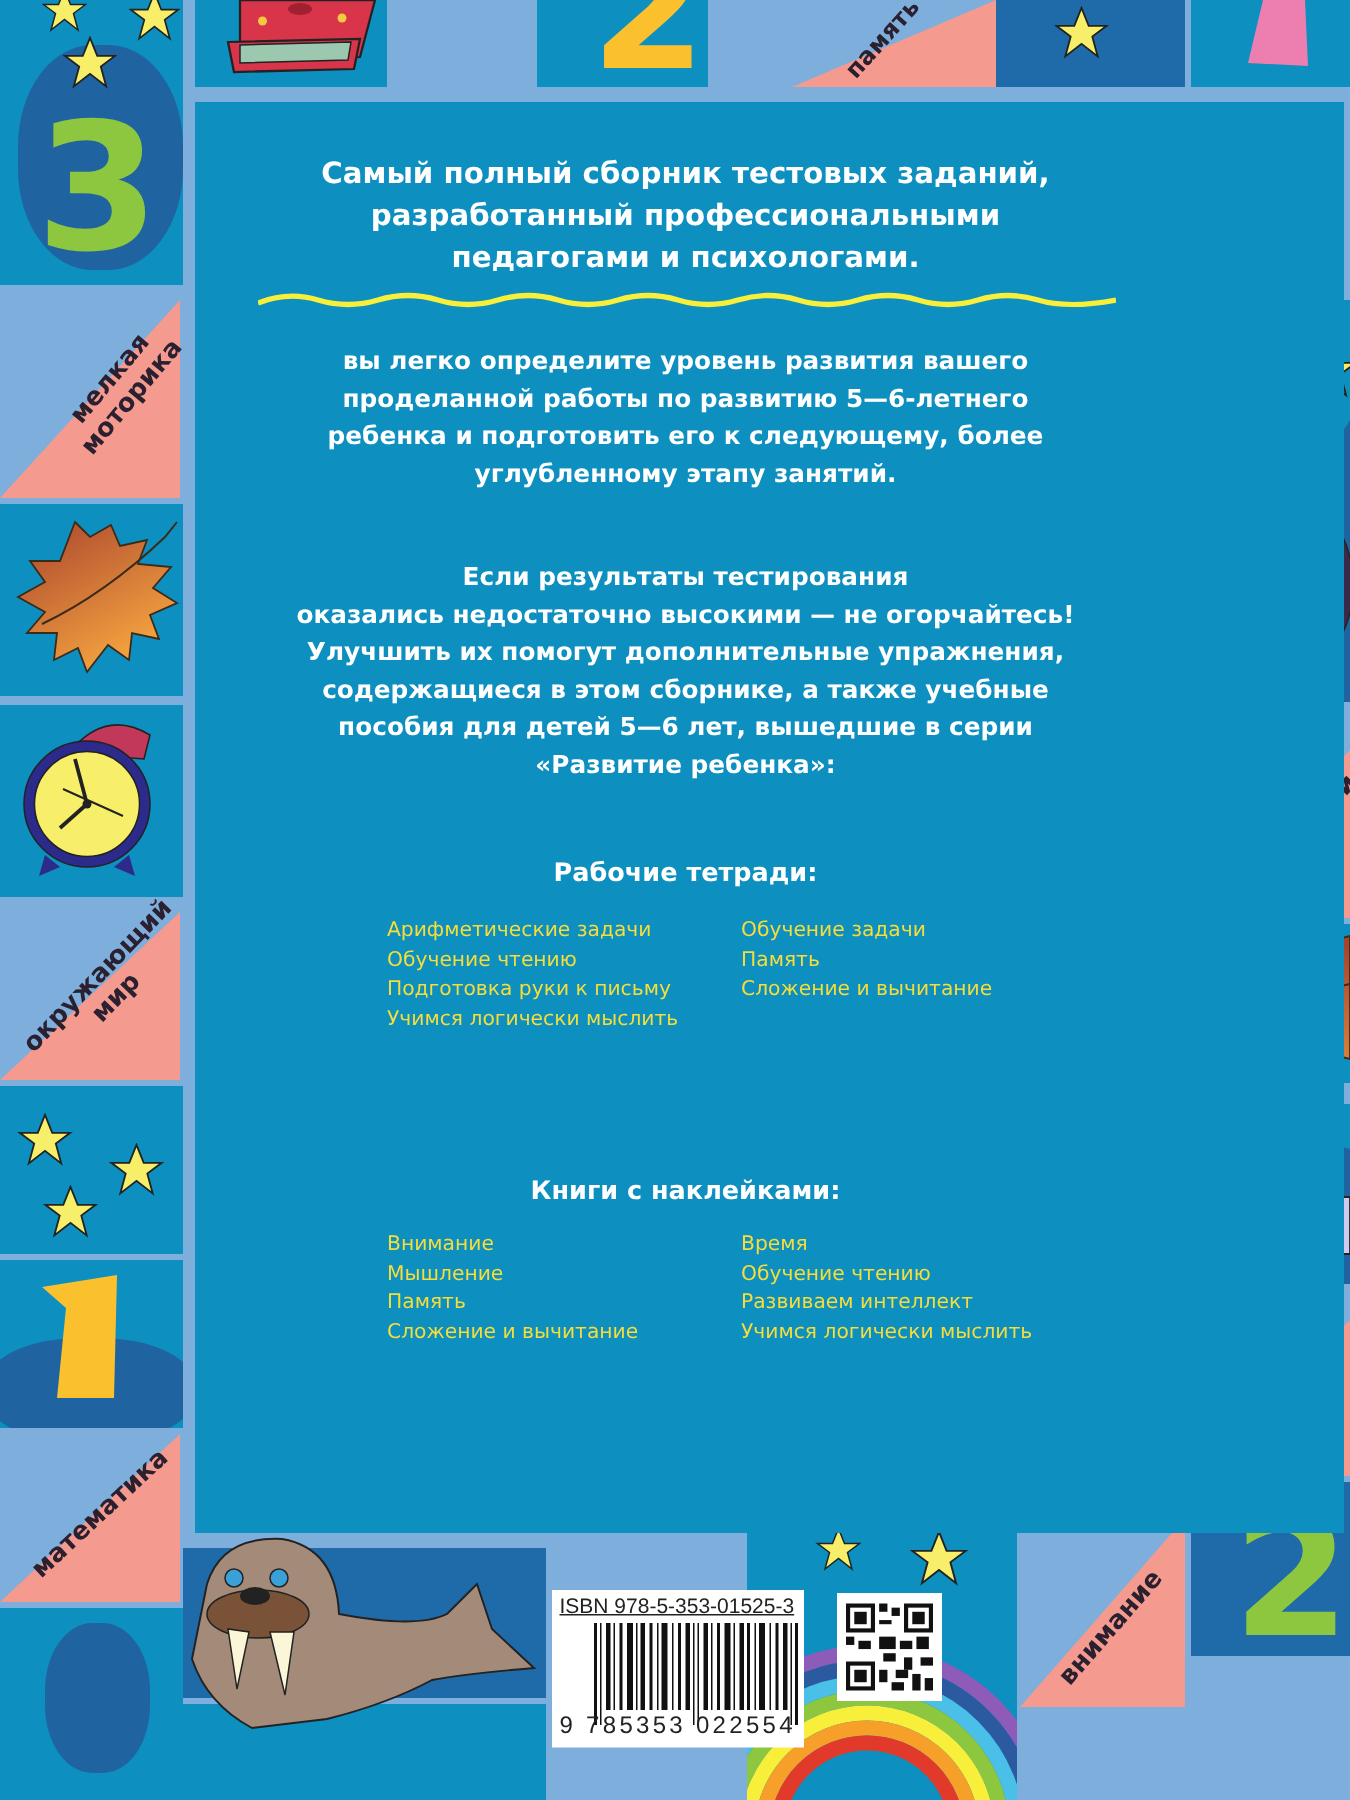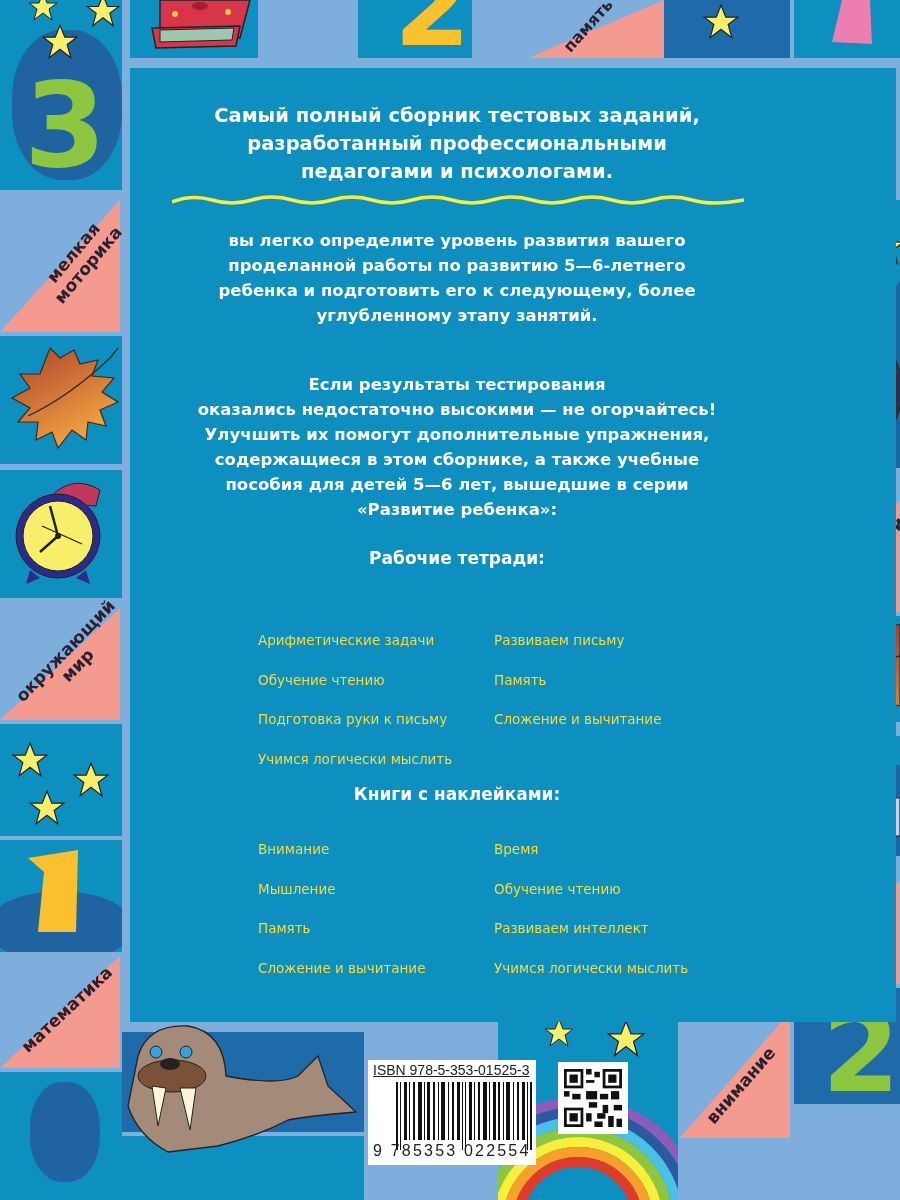"Рабочие тетради:" div.p-text { top: 480px -> 504px }
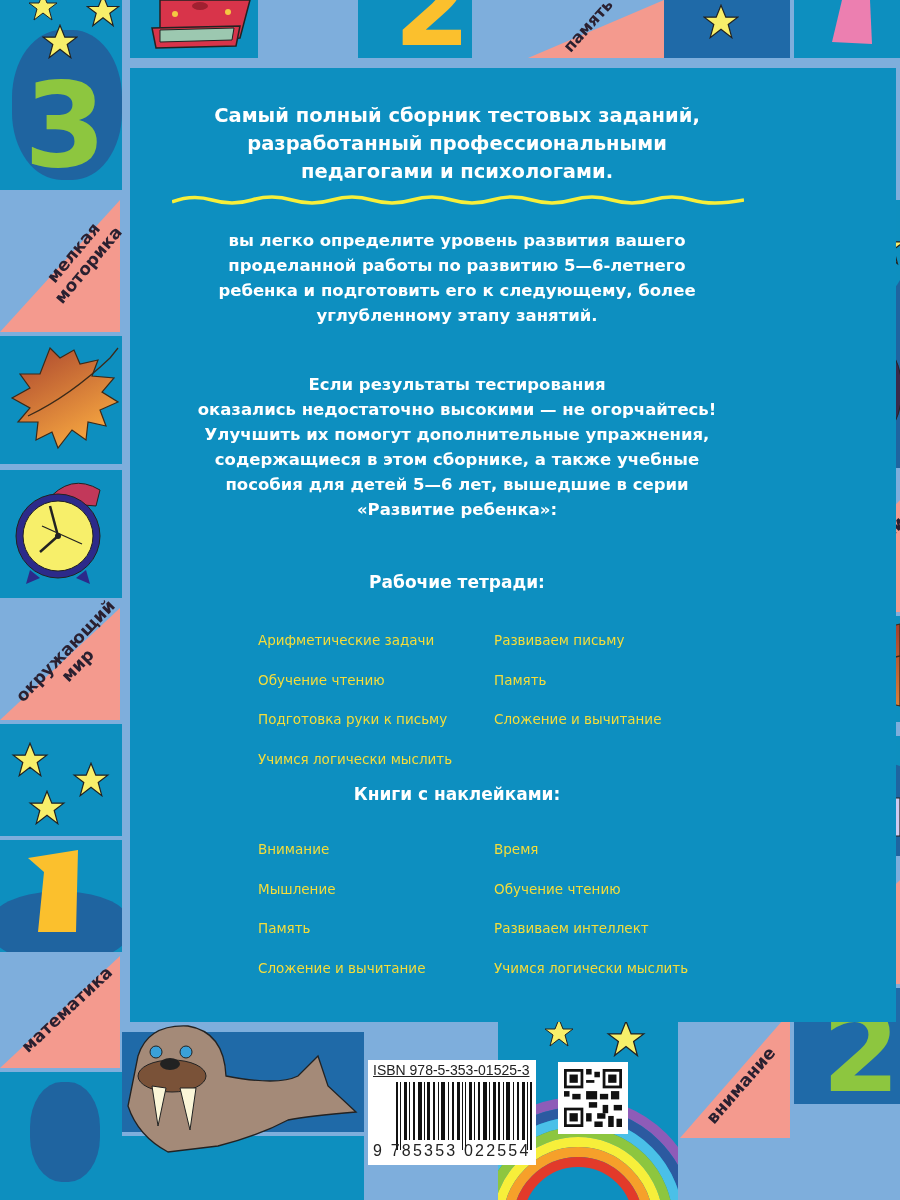"Арифметические задачи" .books div { margin-top: 20px -> none }
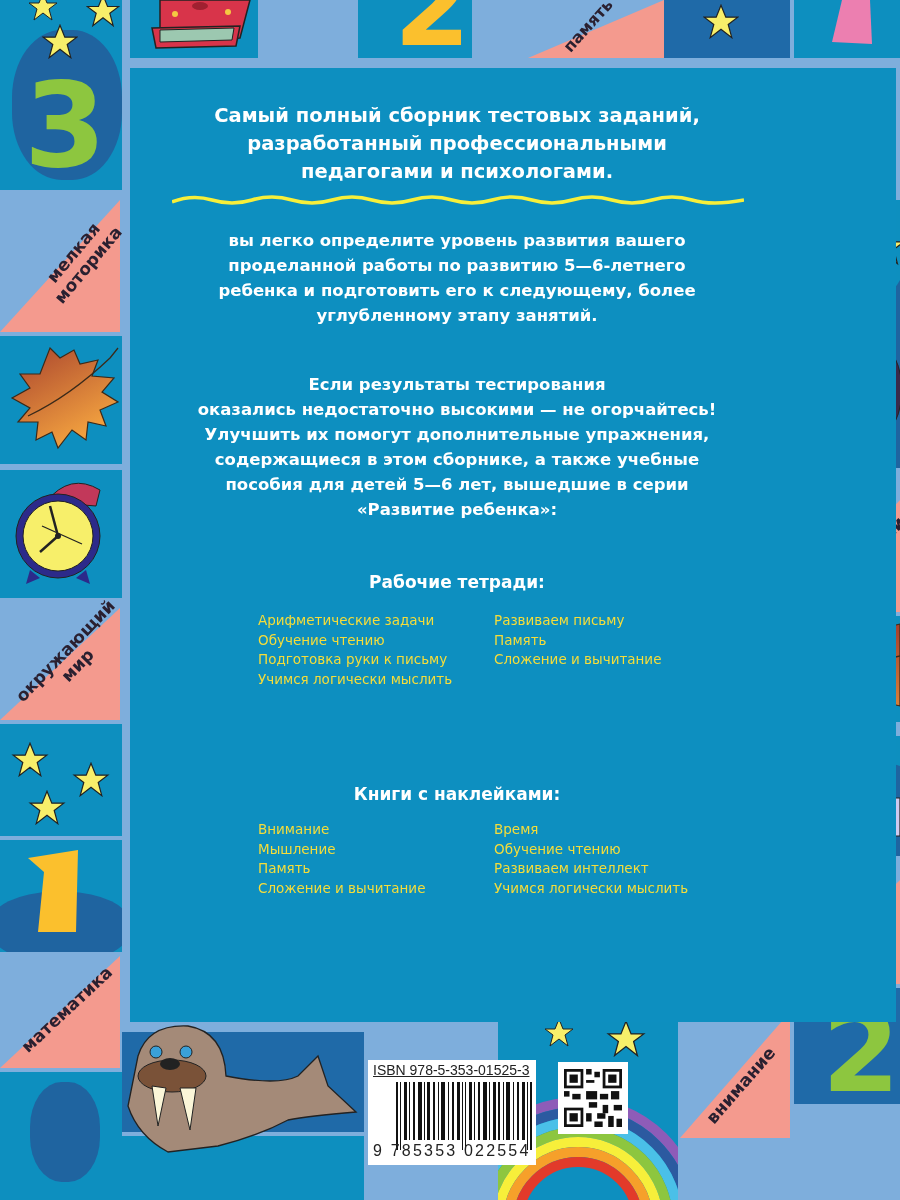"Развиваем письму" div { text: Развиваем письму -> Обучение задачи }
